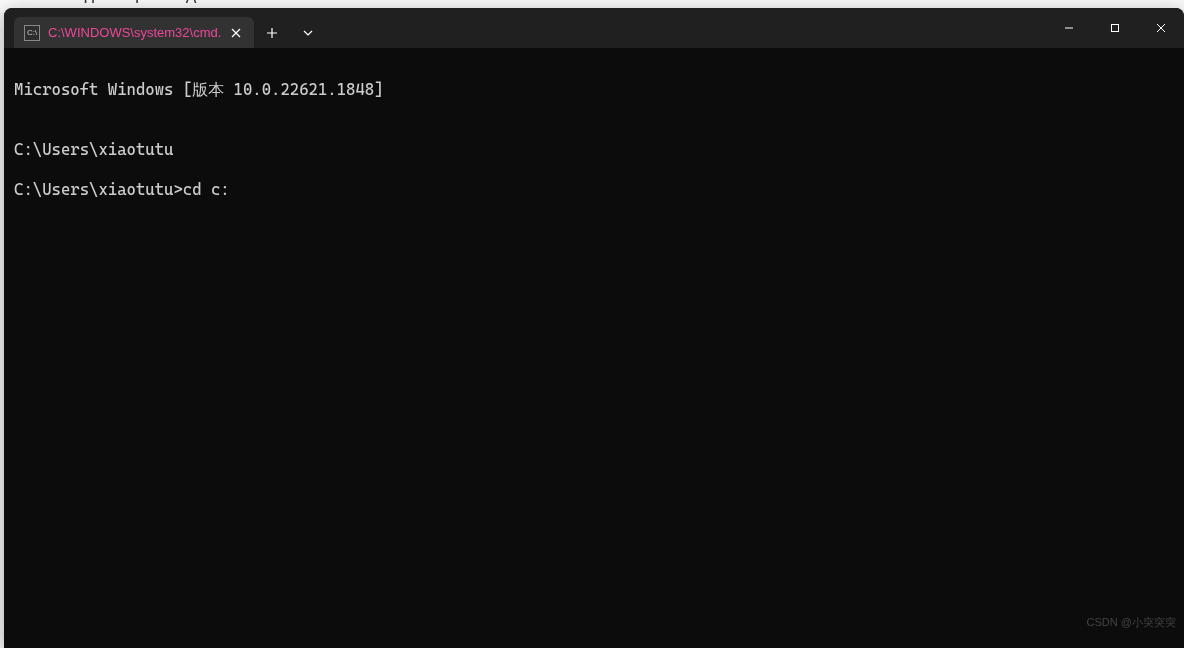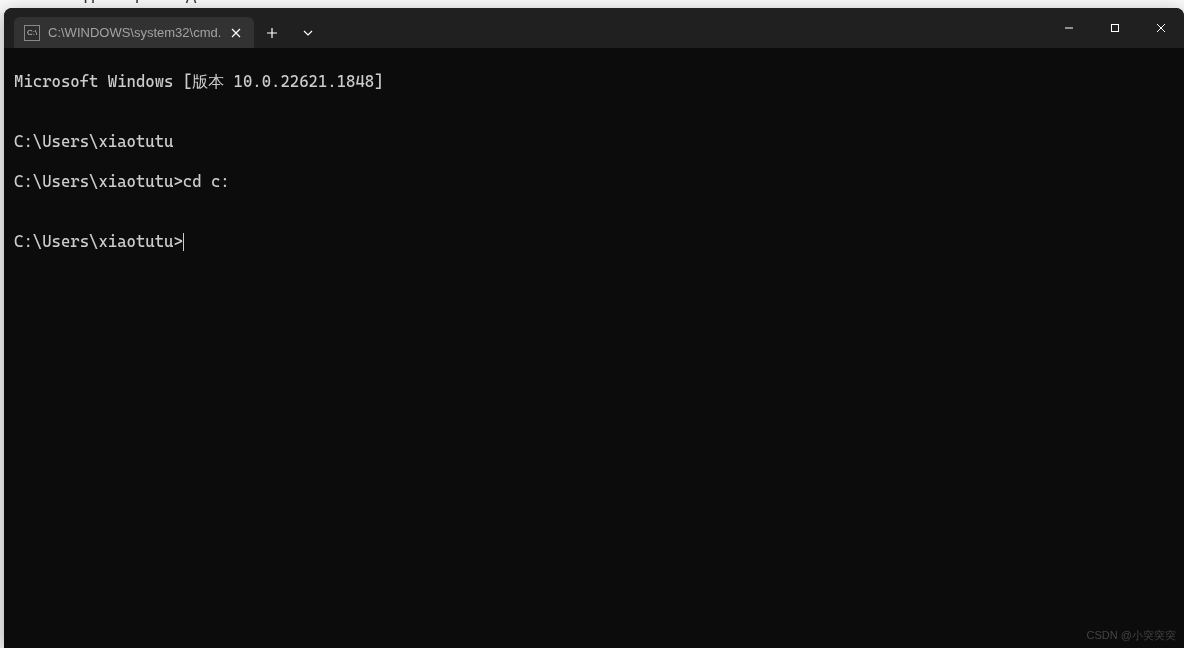"C:\WINDOWS\system32\cmd." .tab-title { color: #a3a3a3 -> #ec4899 }
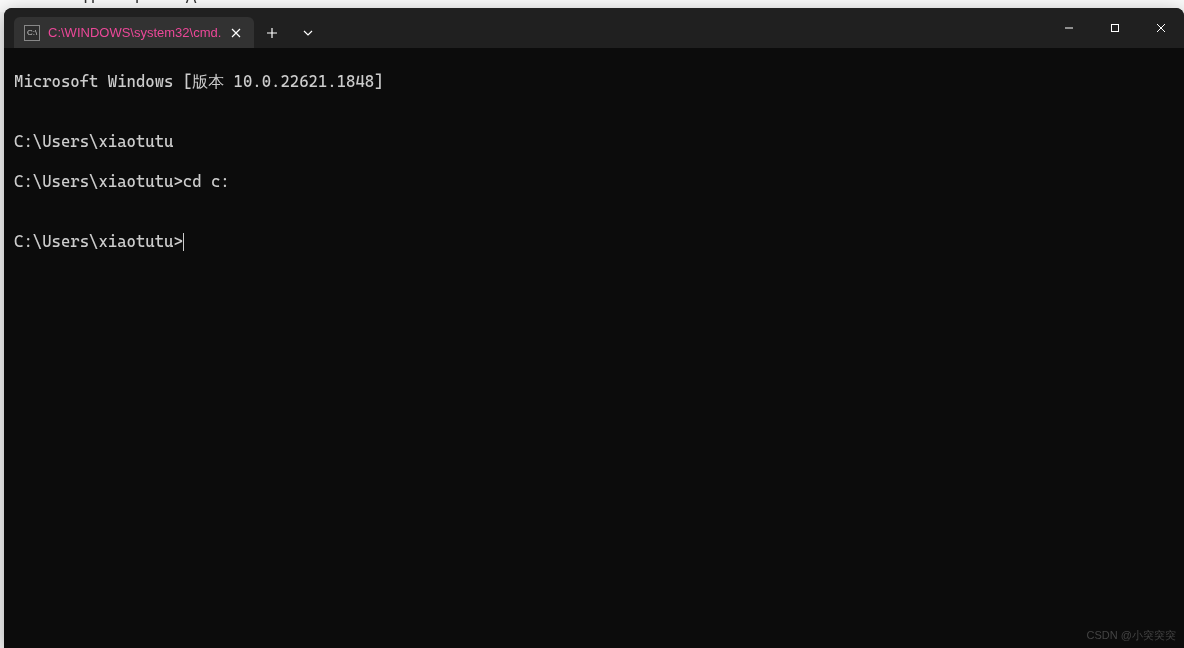"Microsoft Windows [版本 10.0.22621.1848]" .terminal-body { padding: 4px 10px -> 12px 10px }
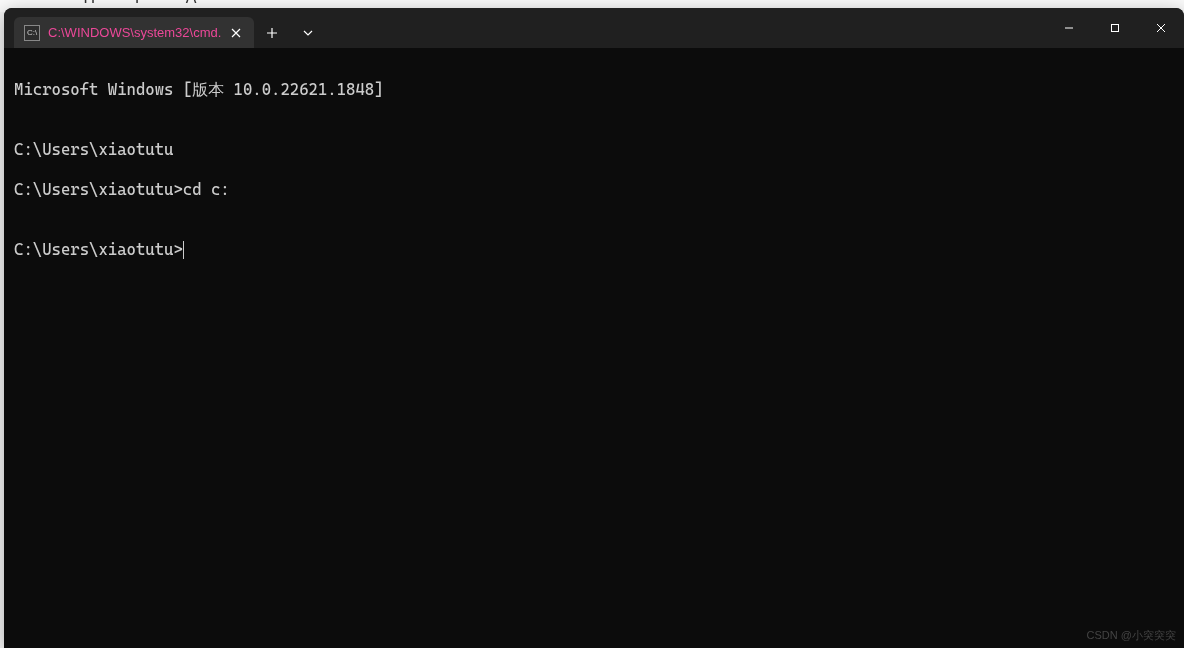"C:\Users\xiaotutu>" div.term-line { html: <div><span>C:\Users\xiaotutu&gt;</span><span></span></div> -> none }
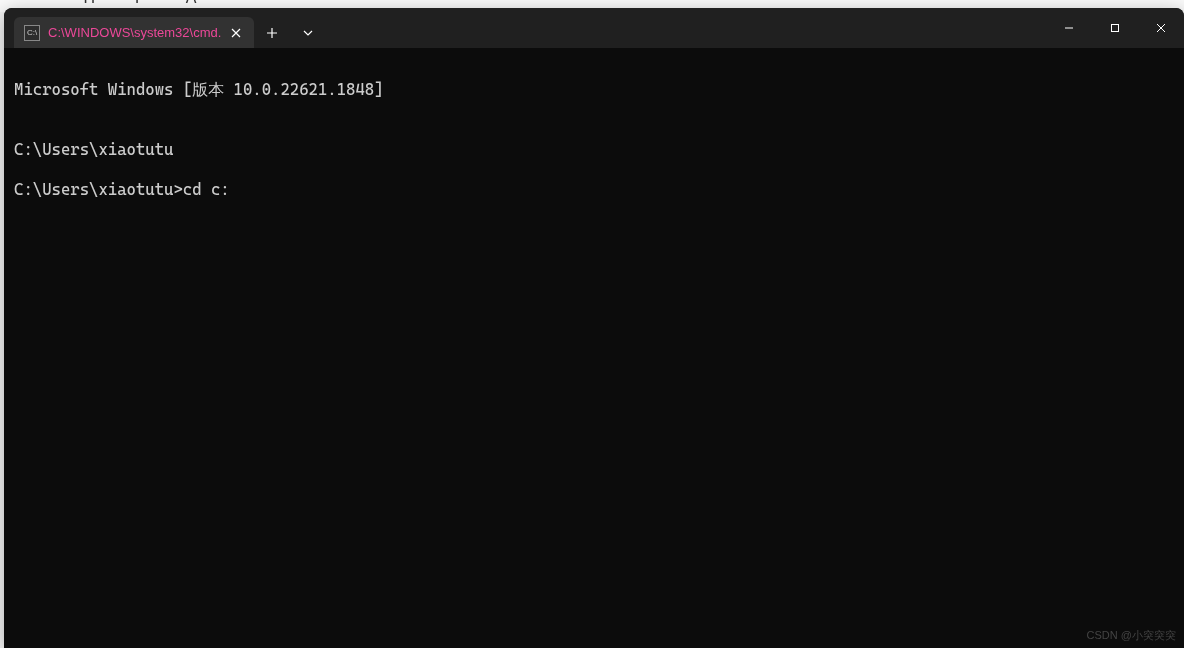"CSDN @小突突突" .watermark { bottom: 3px -> 16px }
